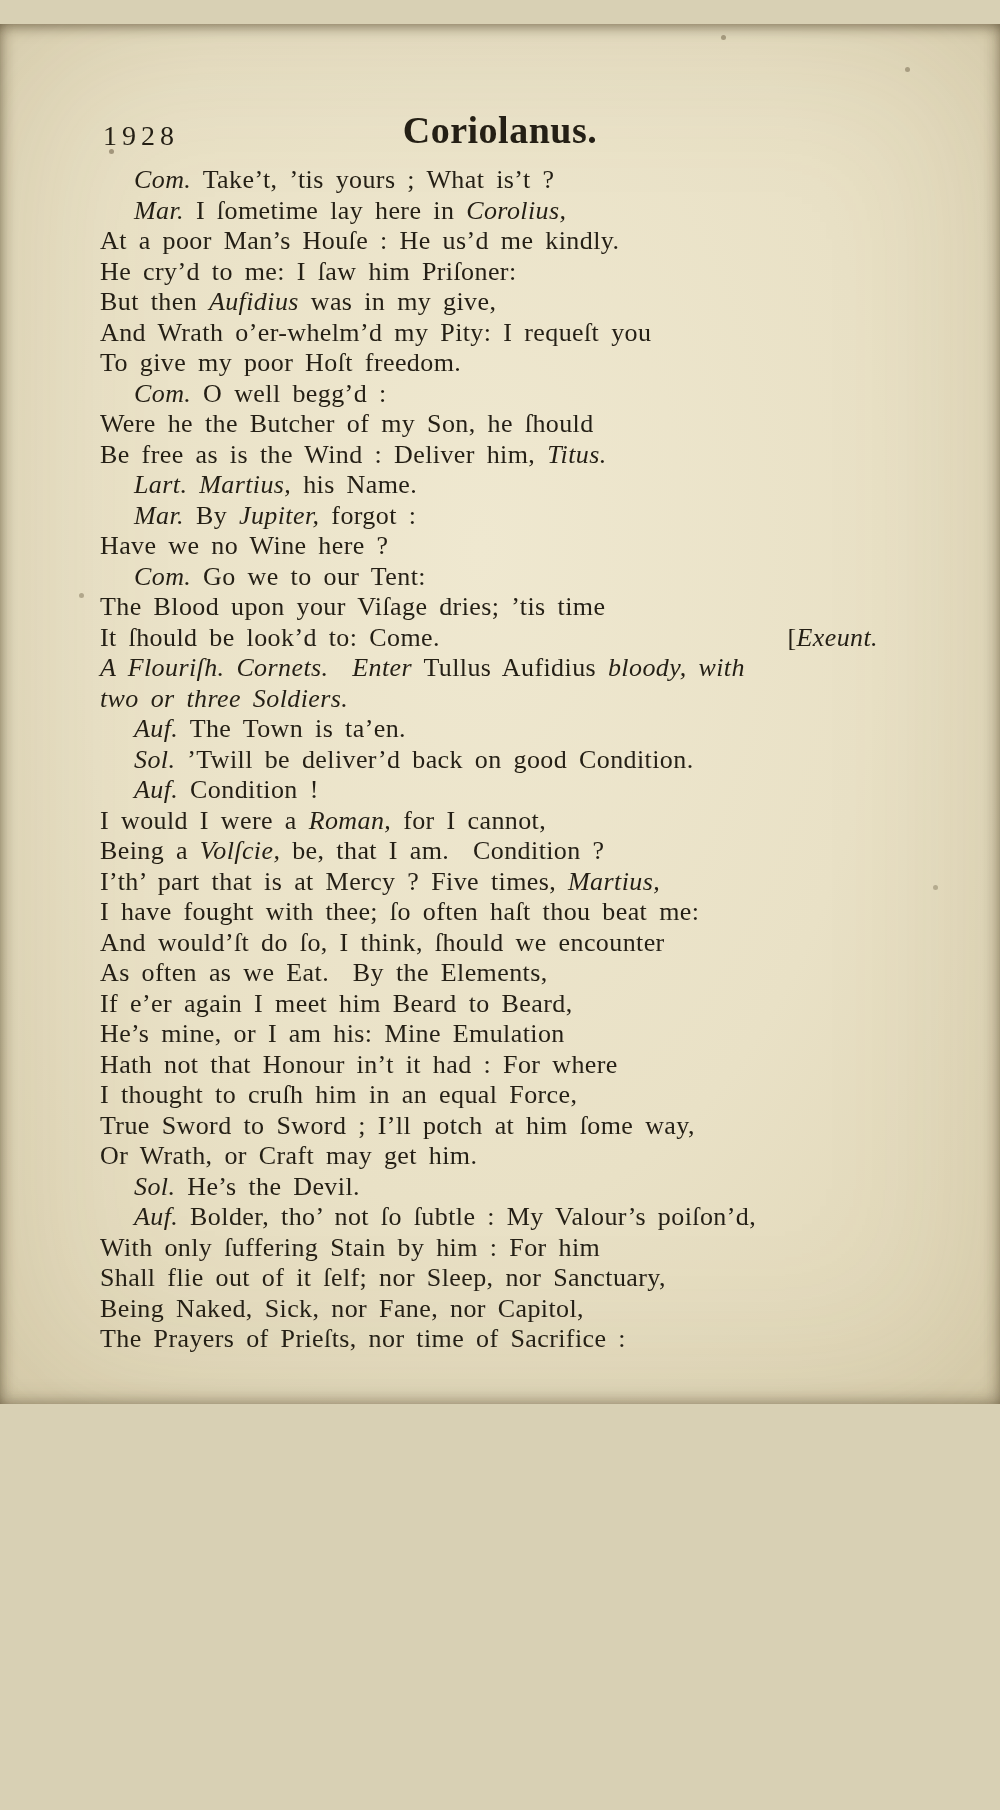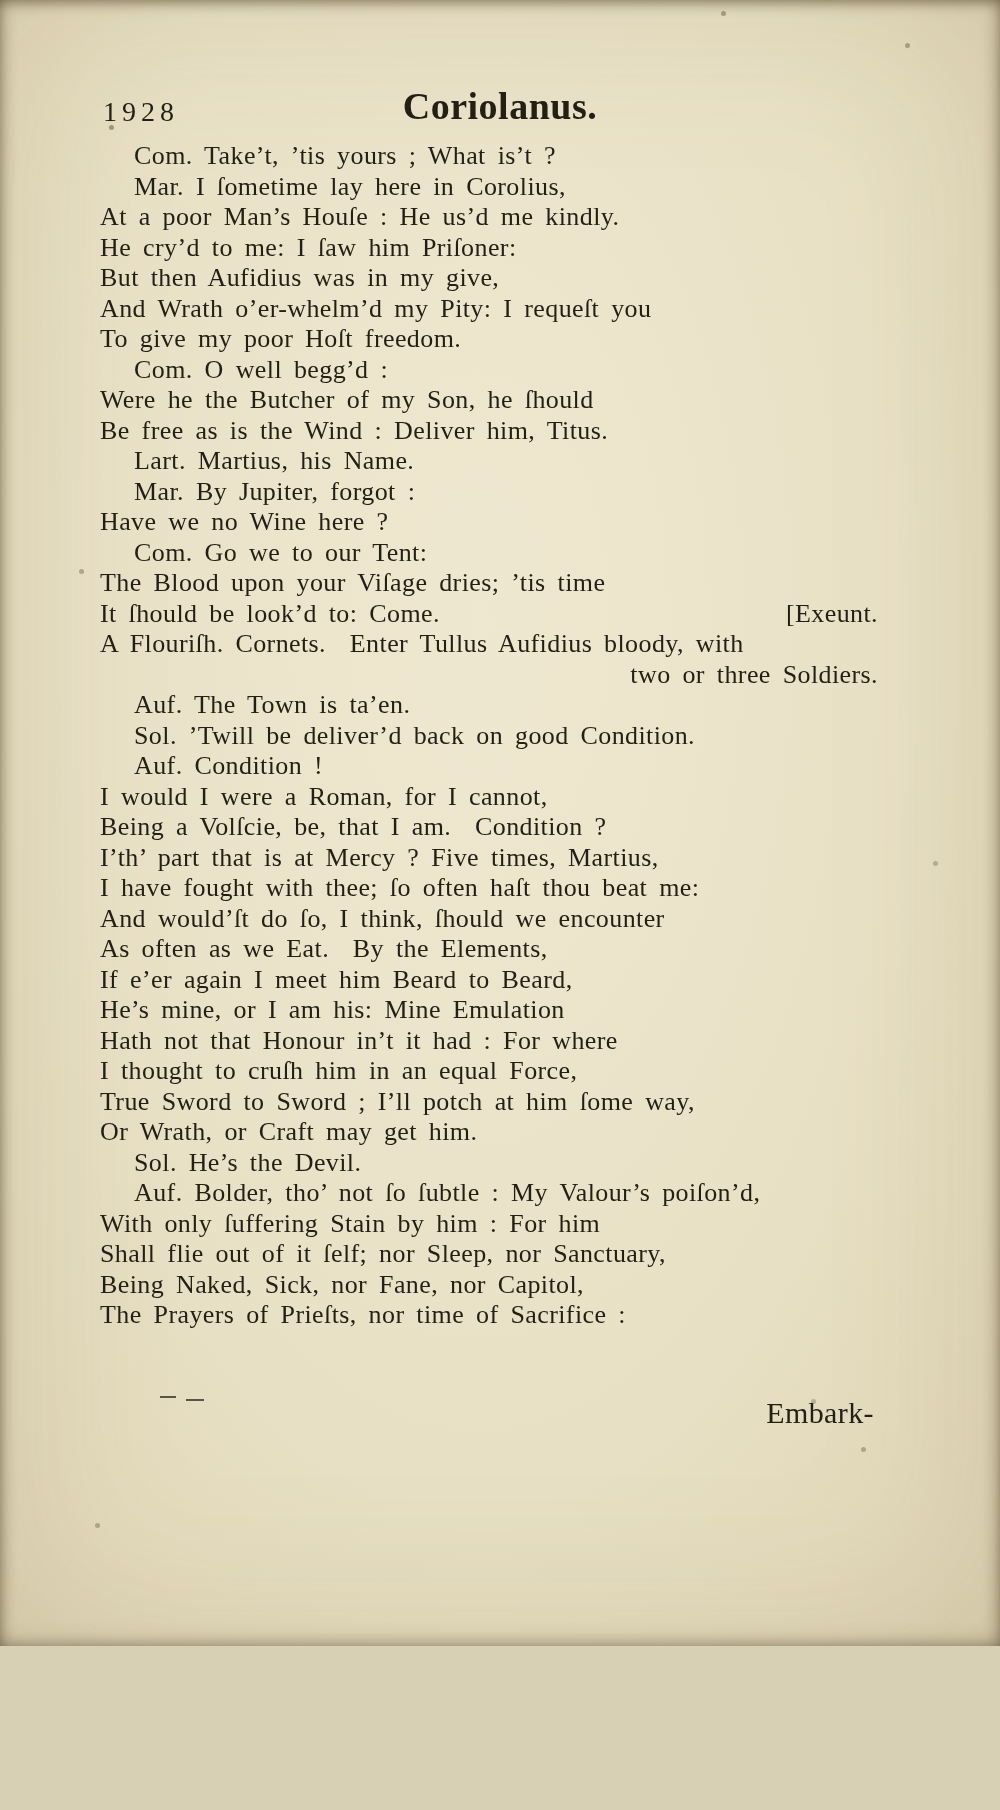"1928" .page { height: 1646px -> 1380px; margin-top: none -> 24px }
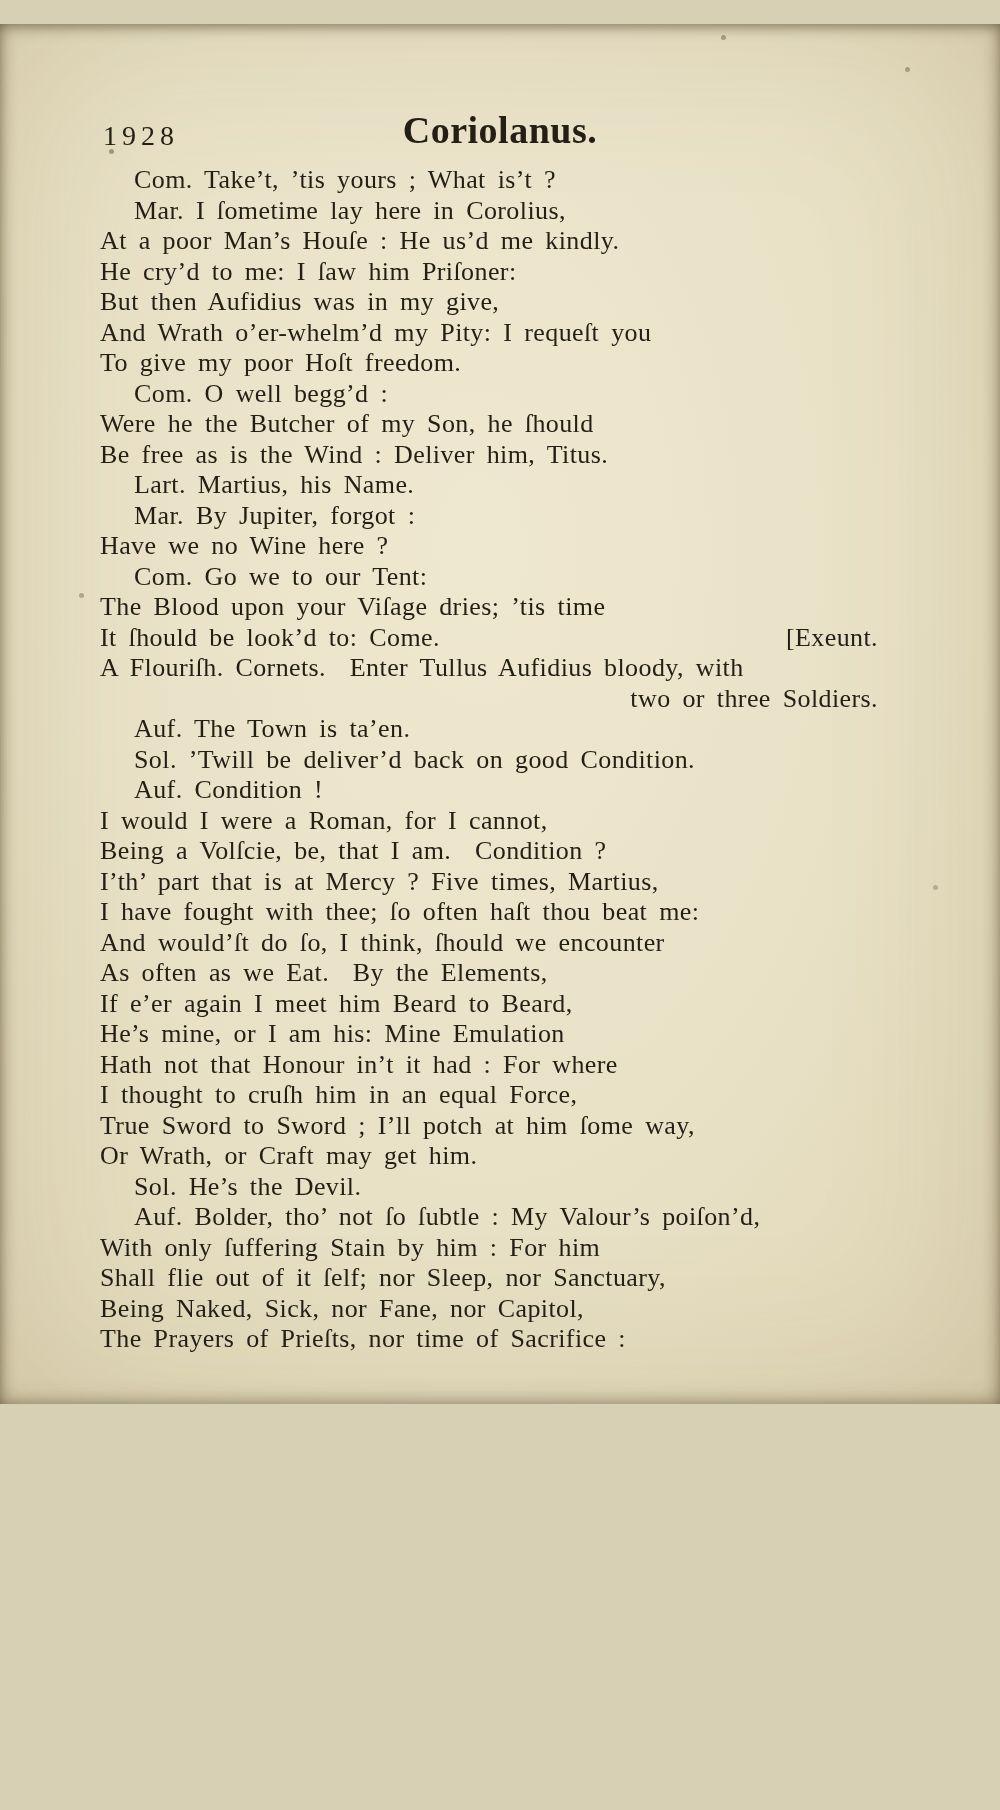"Com." .it { font-style: none -> italic }
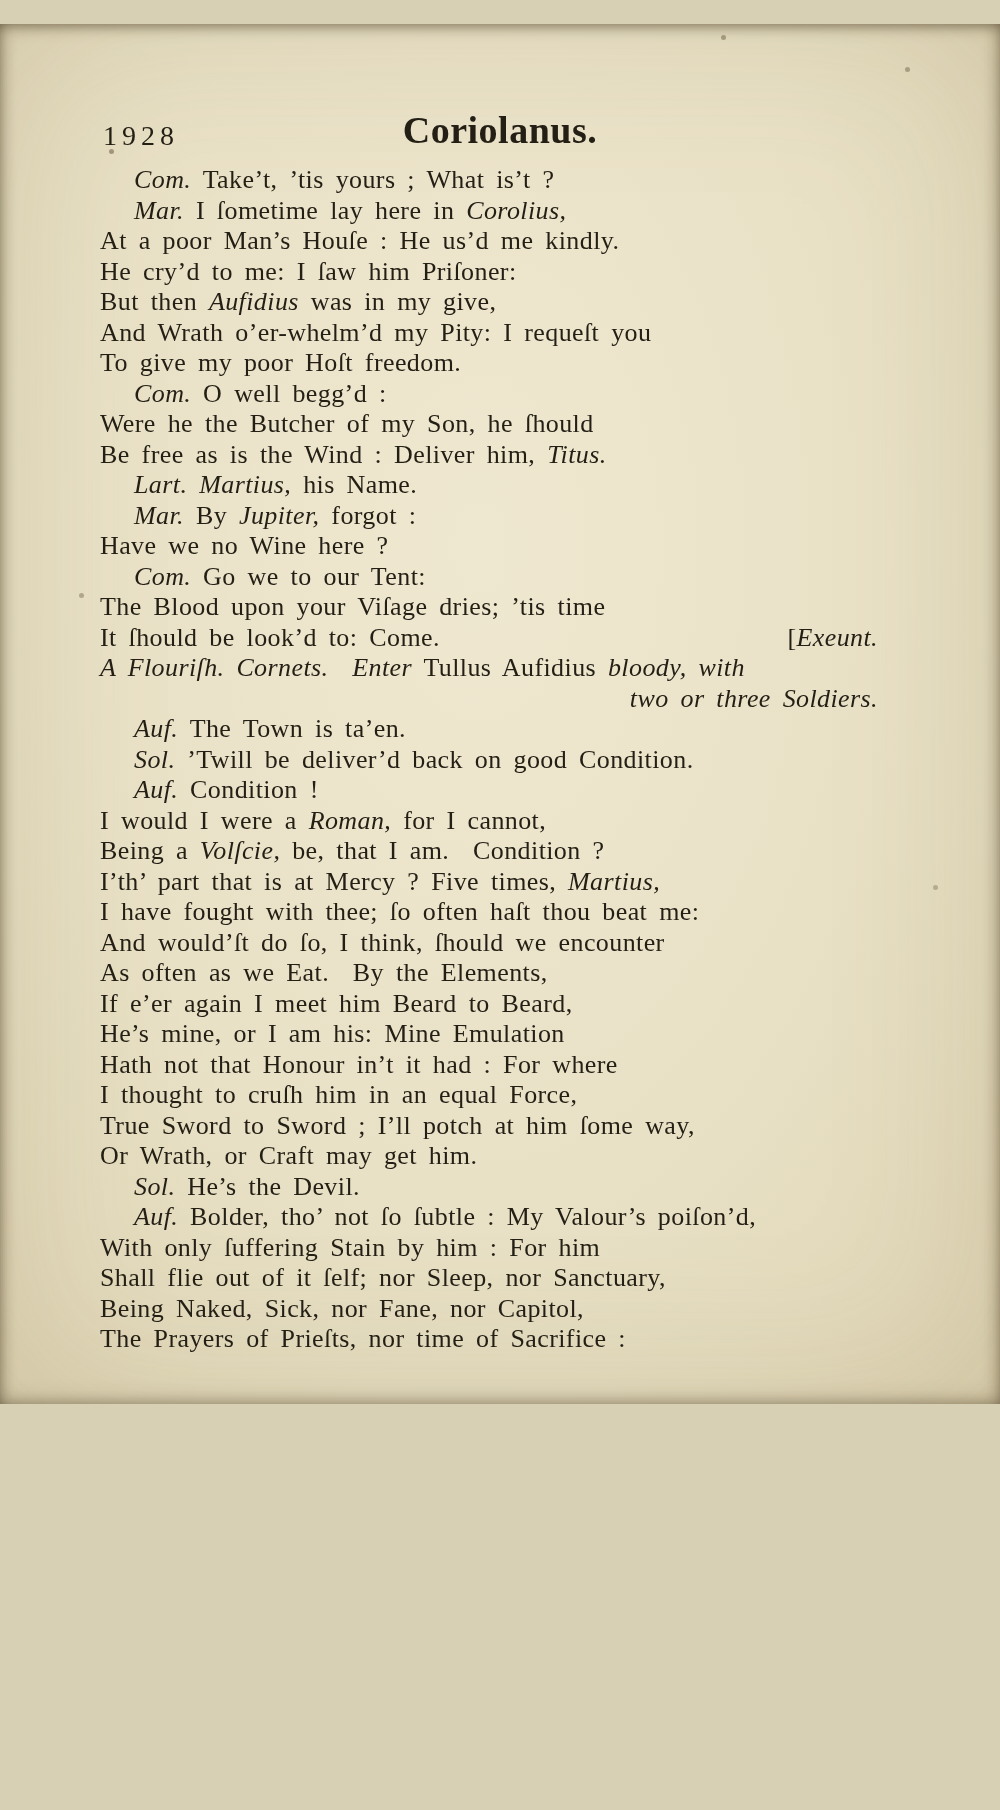"two or three Soldiers." .line.center { text-align: right -> left }
